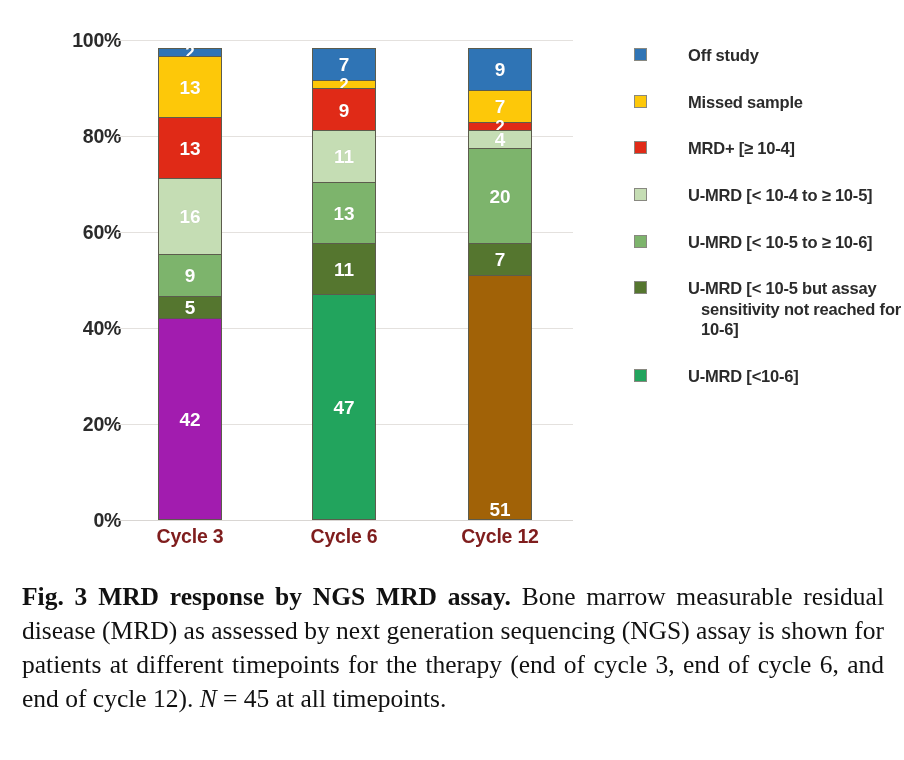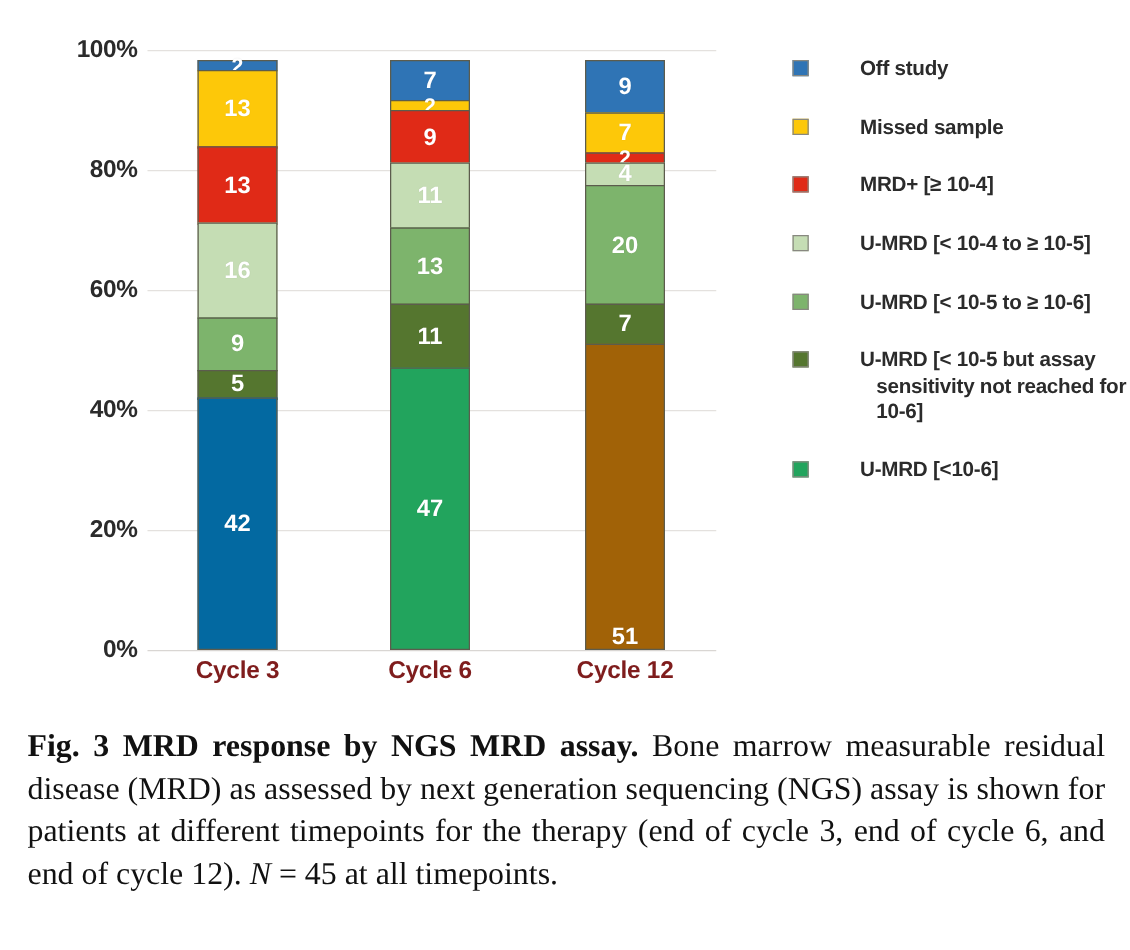"100%" #yaxis { left: 18px -> 29px }
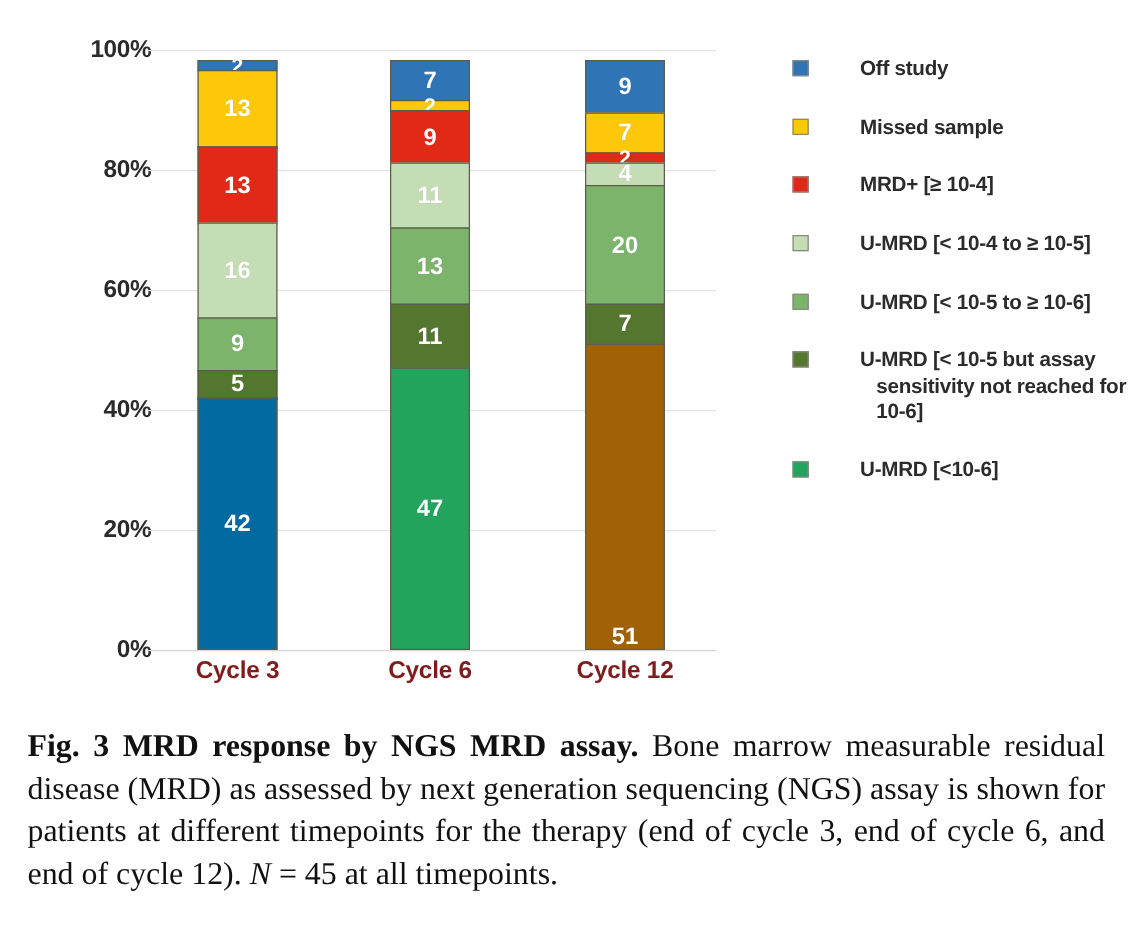"42" div.seg { background: #0369a1 -> #a21caf }
